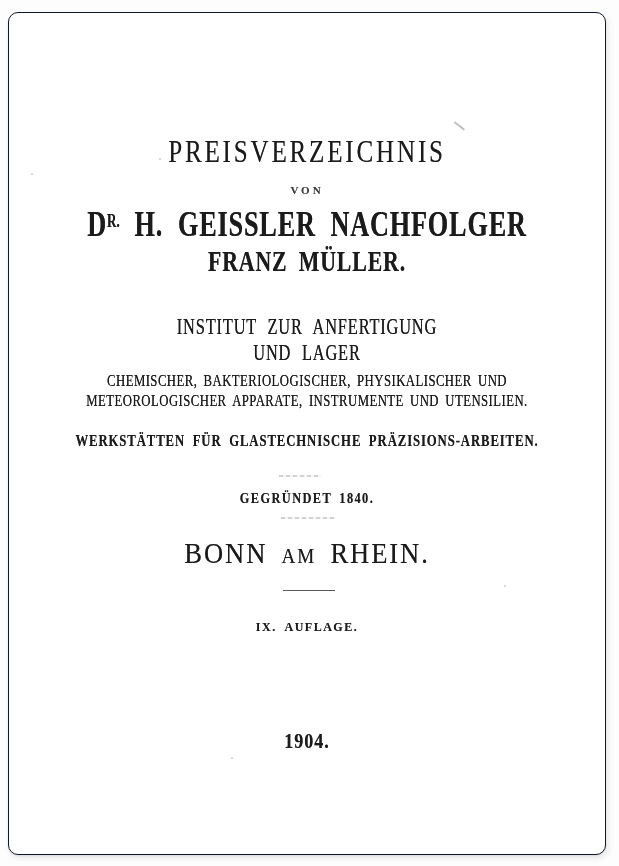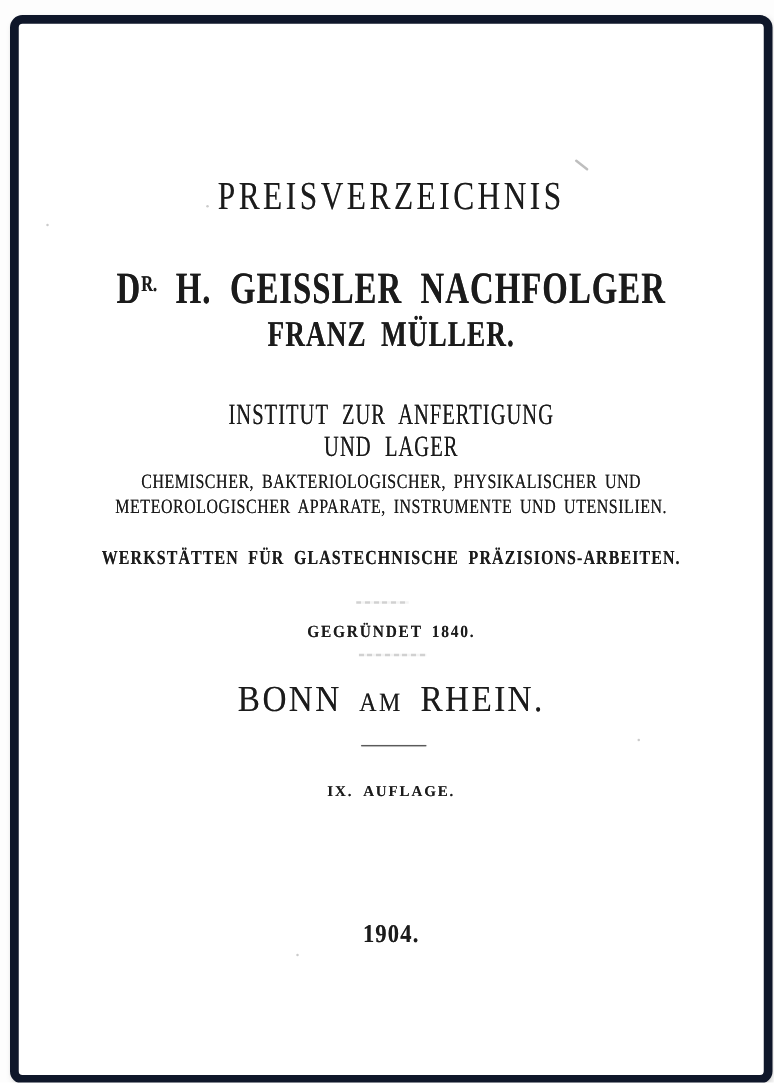"PREISVERZEICHNIS" .scan-page { border: 7px solid #0f172a -> 1px solid #0f172a }
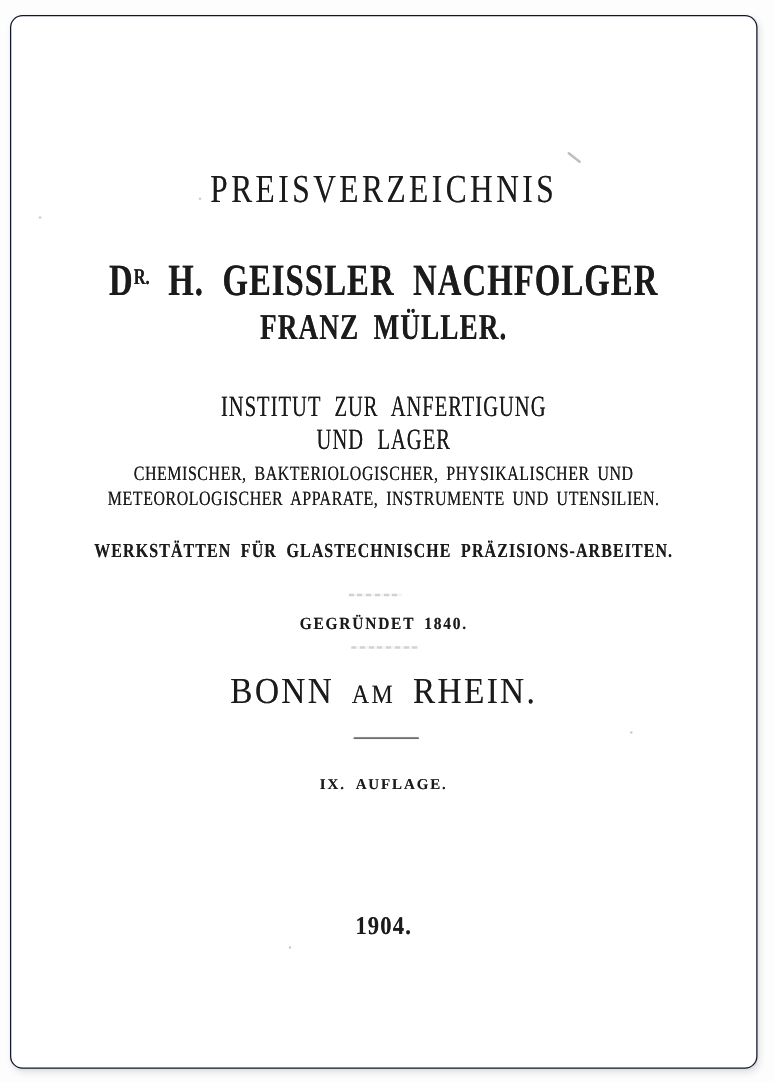"VON" div.line { html: none -> <div>VON</div> }
